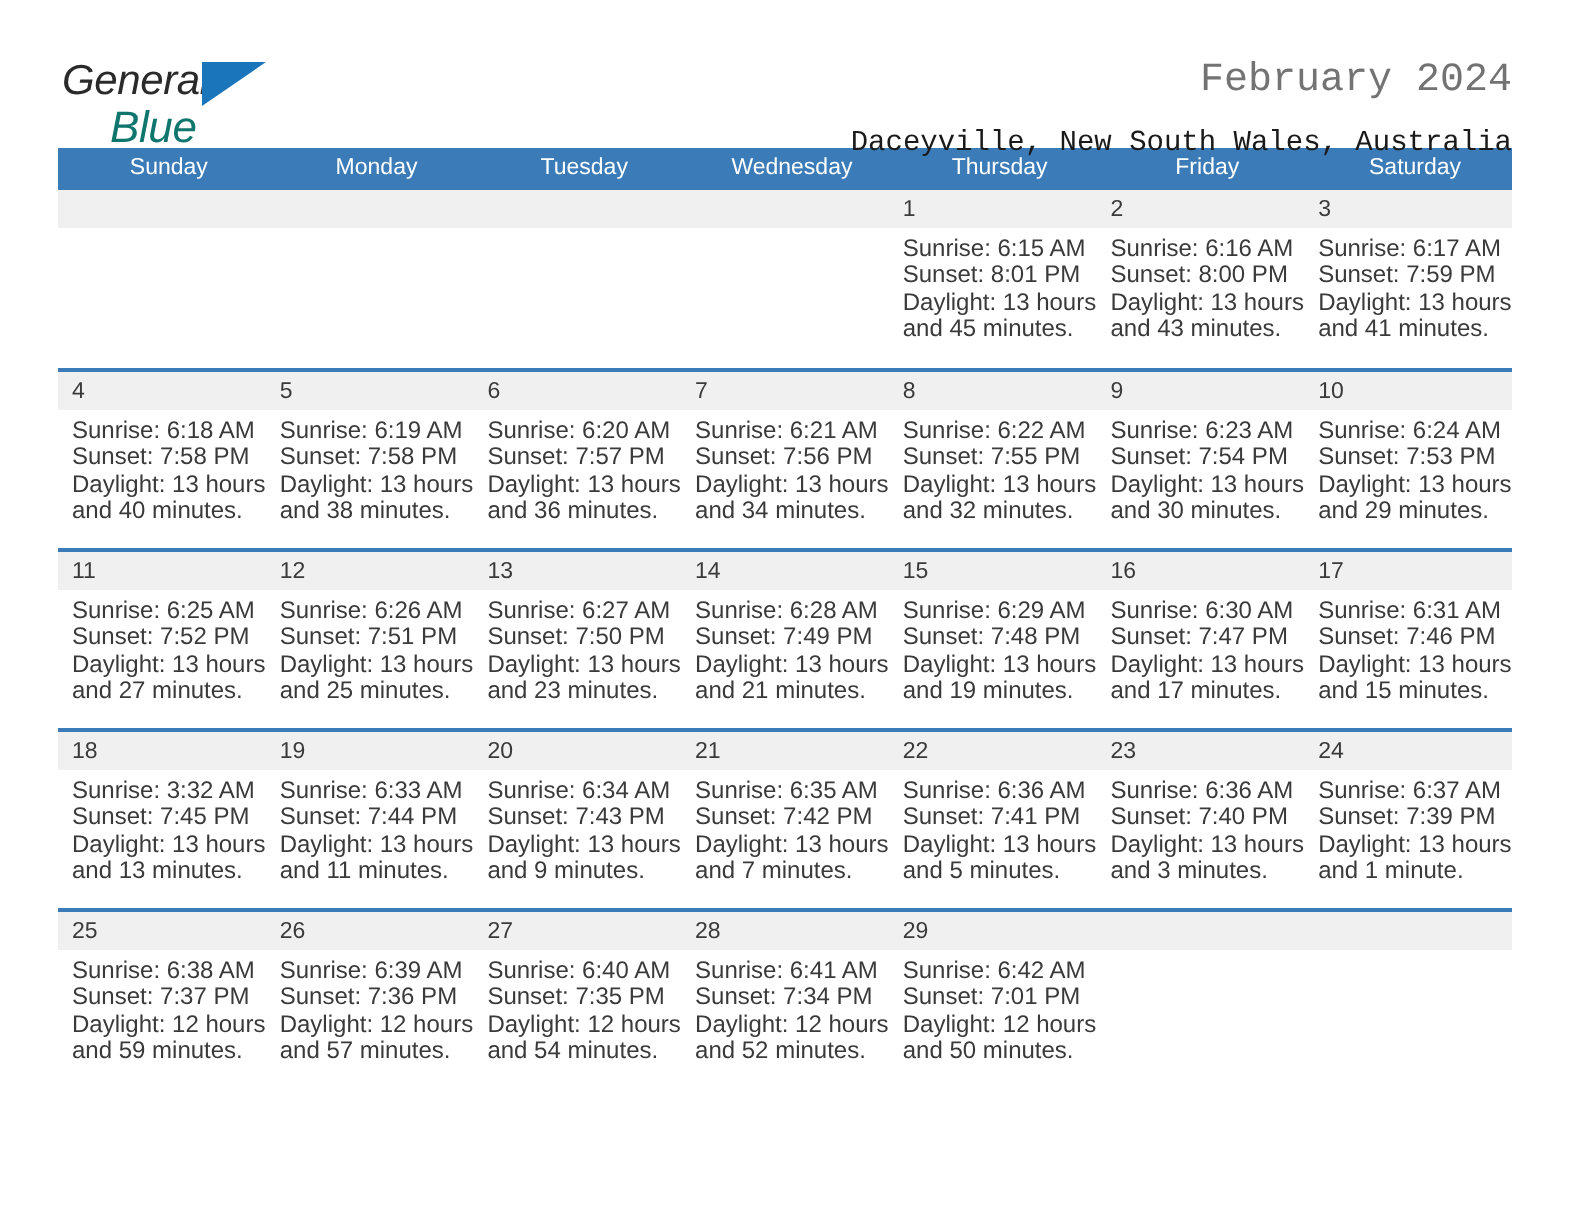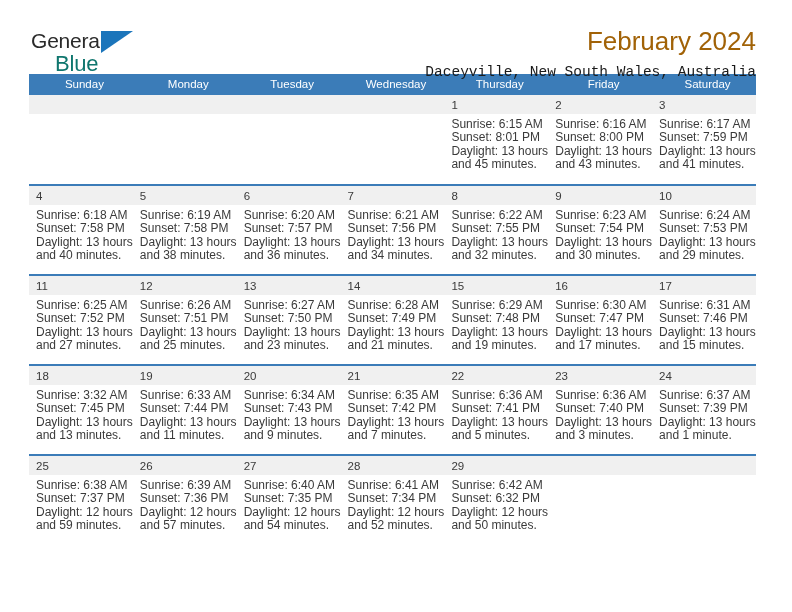"General" .logo { font-style: none -> italic }
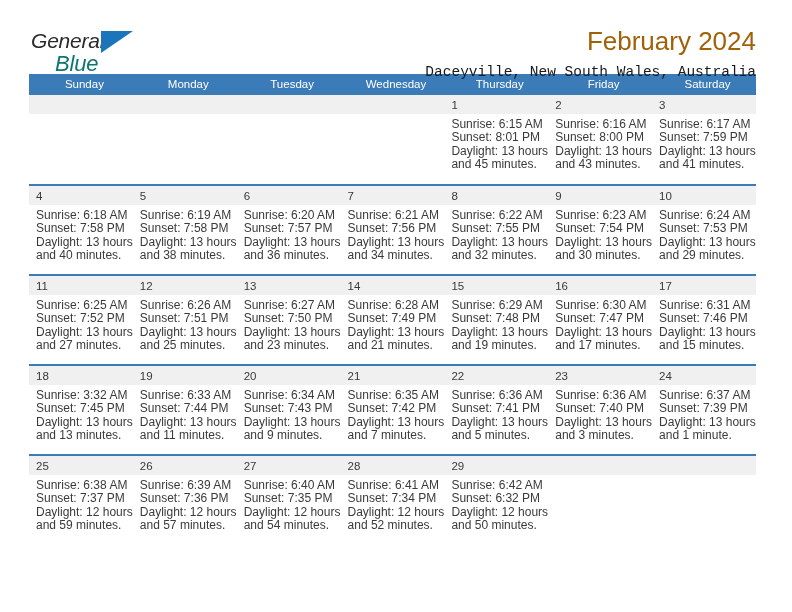"February 2024" .cal-title { color: #a16207 -> #737373; font-family: none -> Liberation Mono, monospace; font-size: 26px -> 20px }
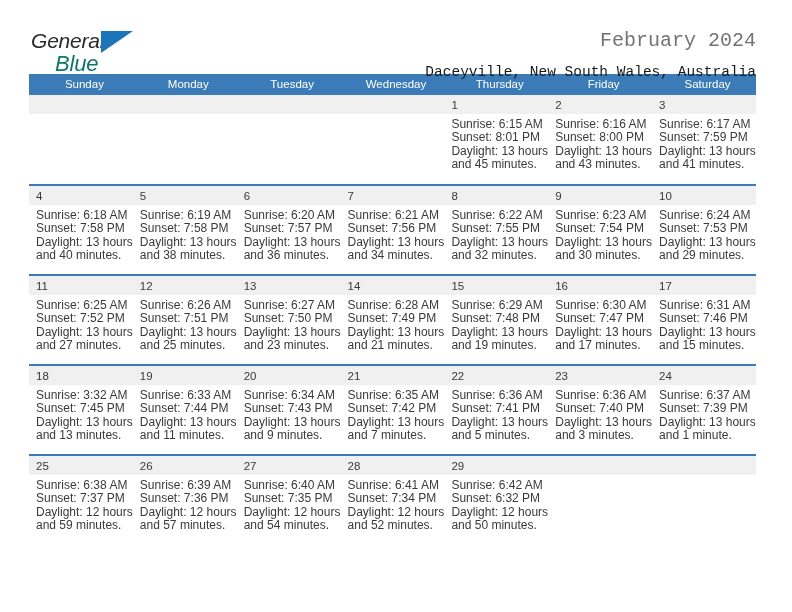"Sunset: 6:32 PM" div { text: 6:32 -> 7:01 }
